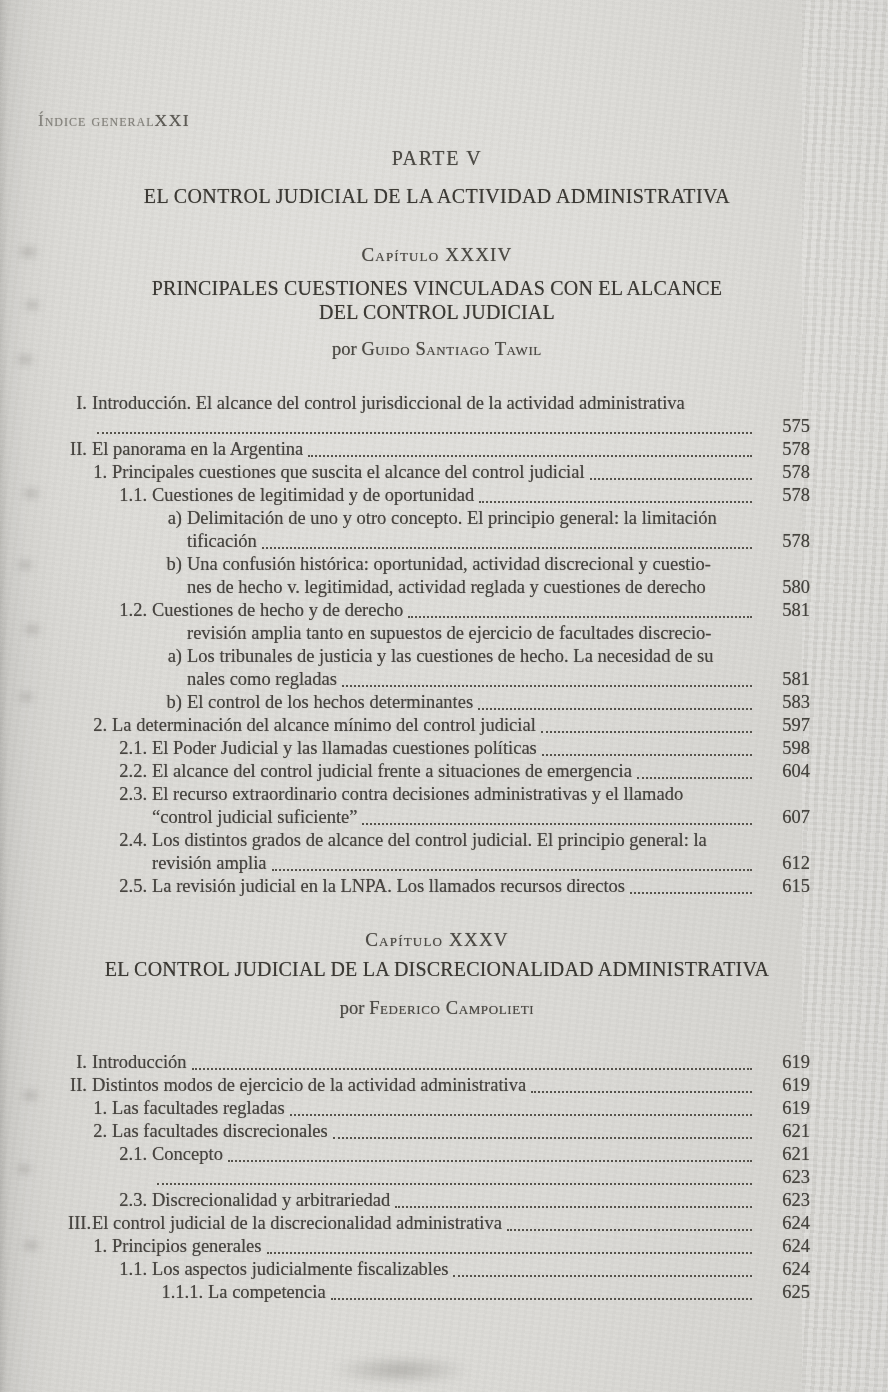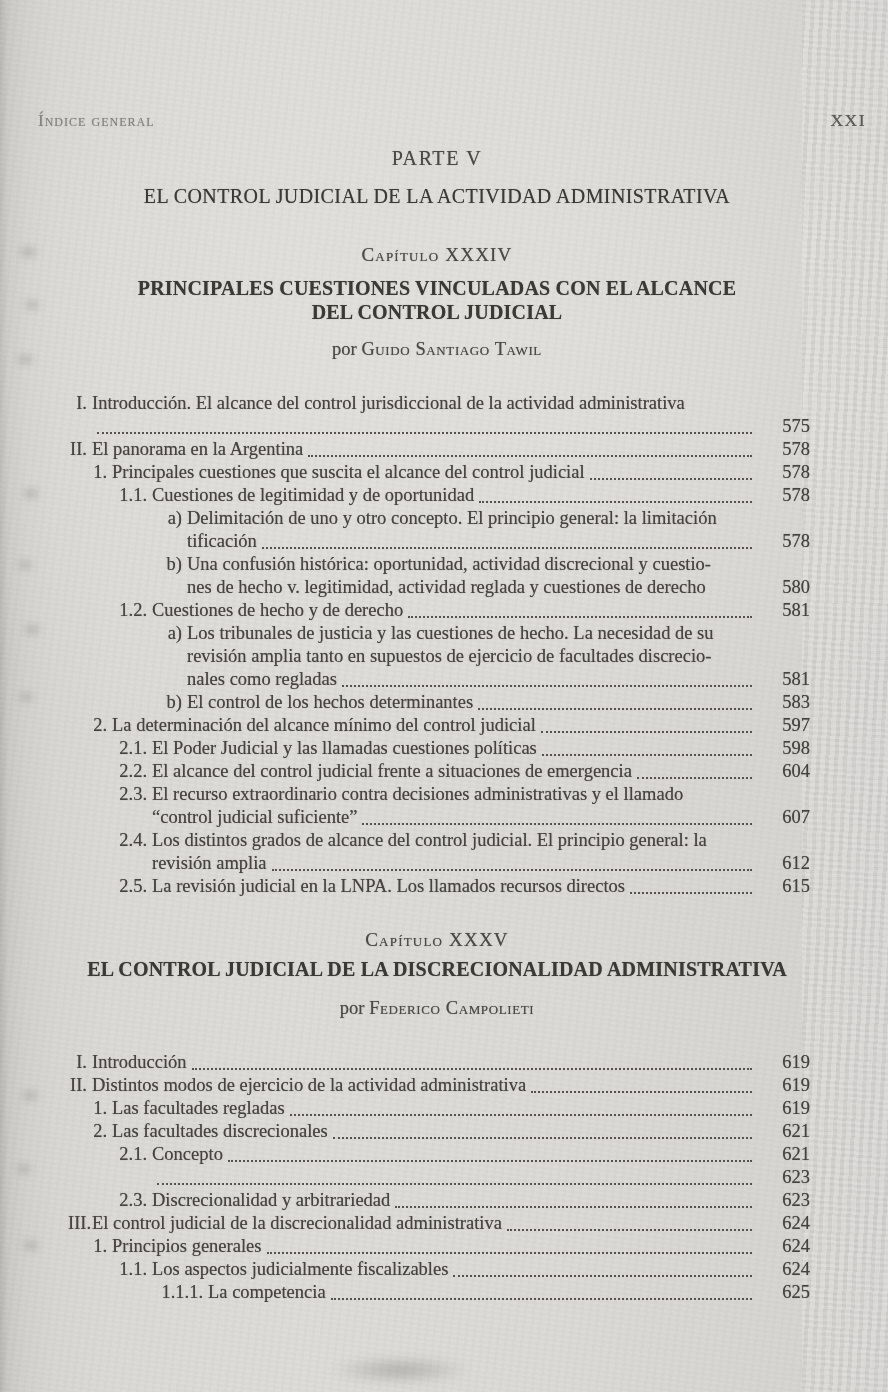"Índice general" .runhead { justify-content: space-between -> none }
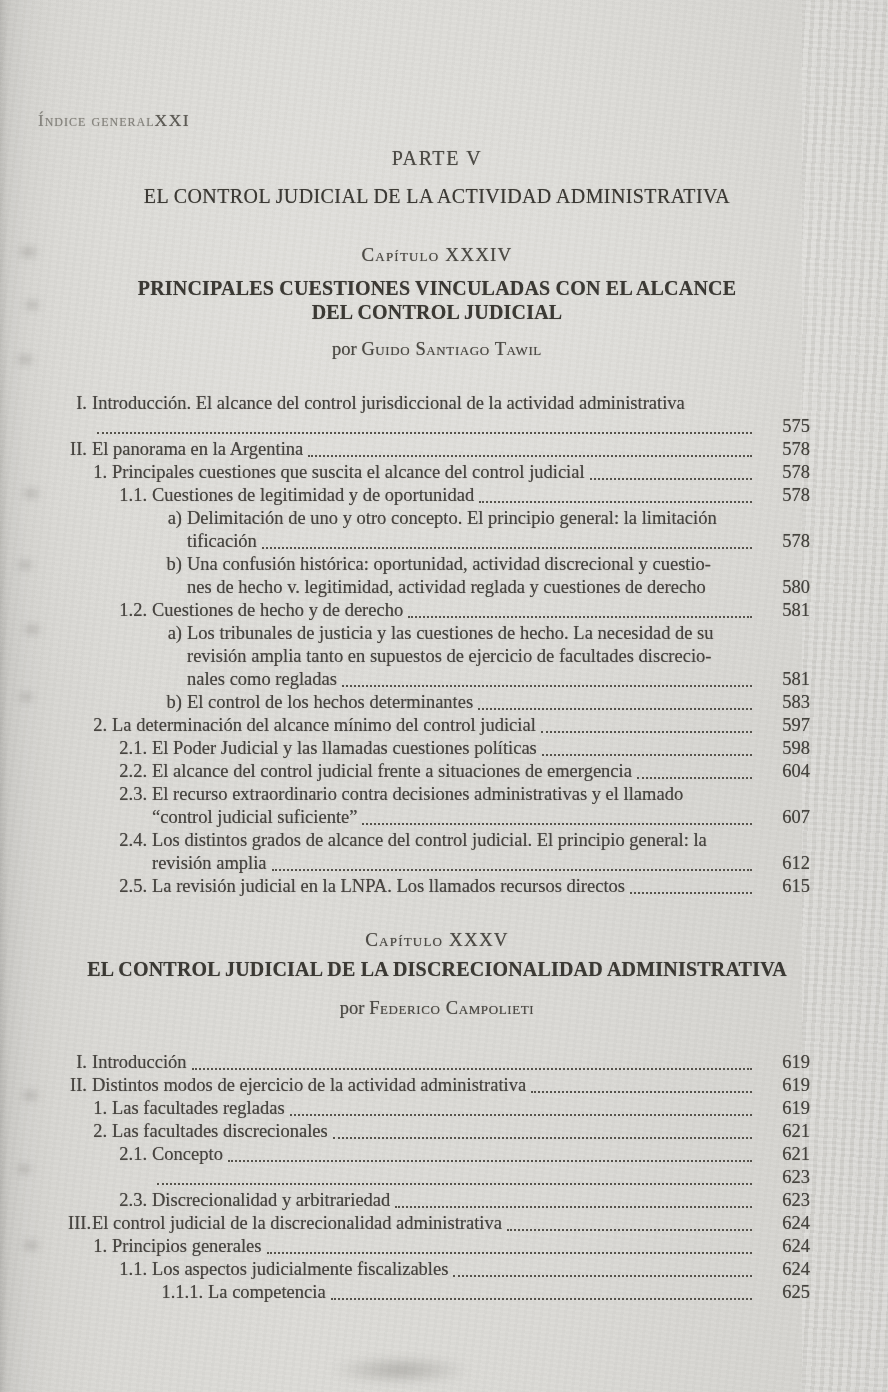"PRINCIPALES CUESTIONES VINCULADAS CON EL" .chap-title { font-weight: bold -> normal }
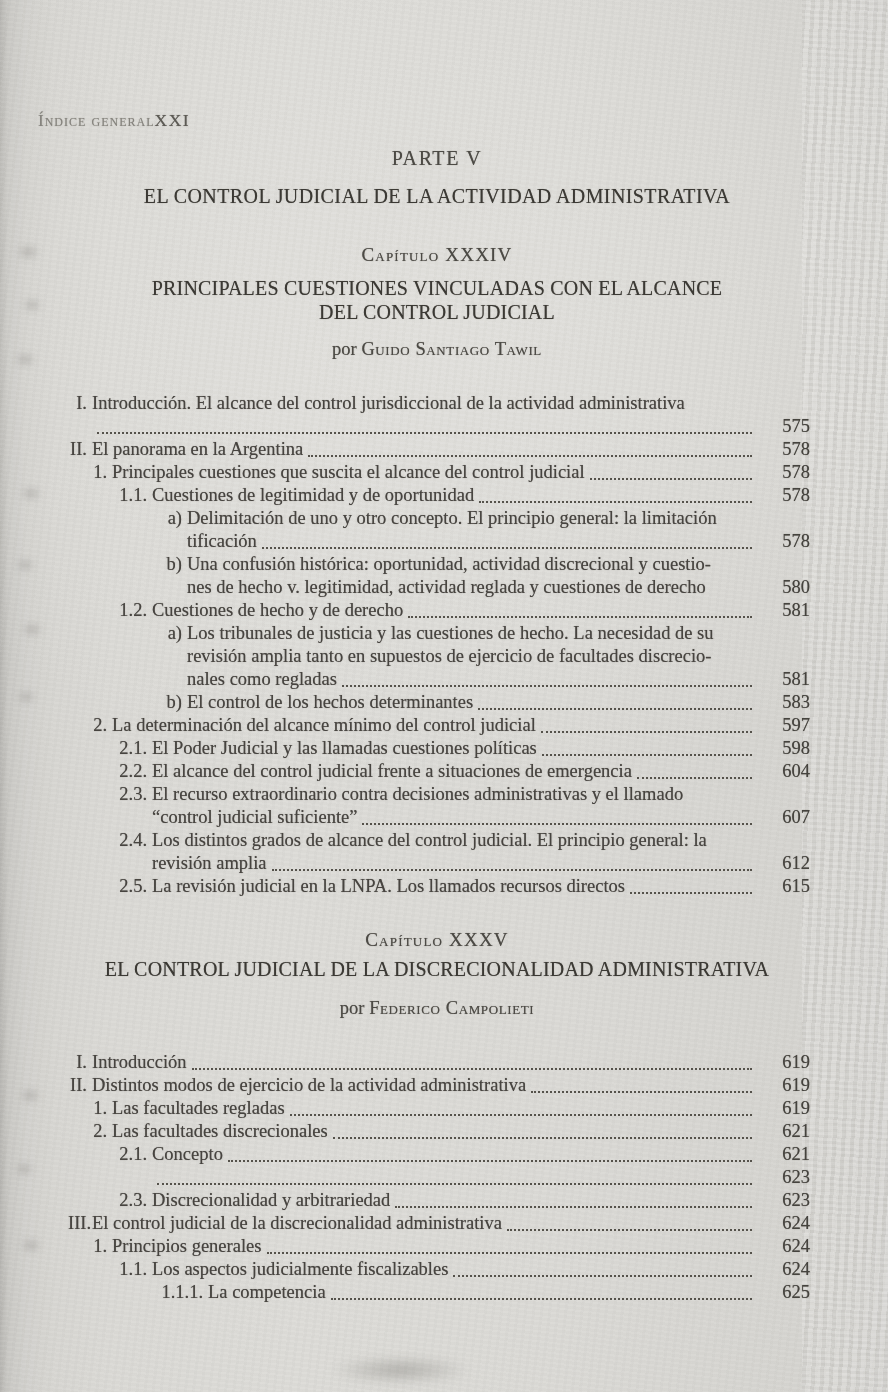"a) Los tribunales de justicia" div.eline { order: before "revisión amplia tanto en supuestos" -> after "revisión amplia tanto en supuestos" }
